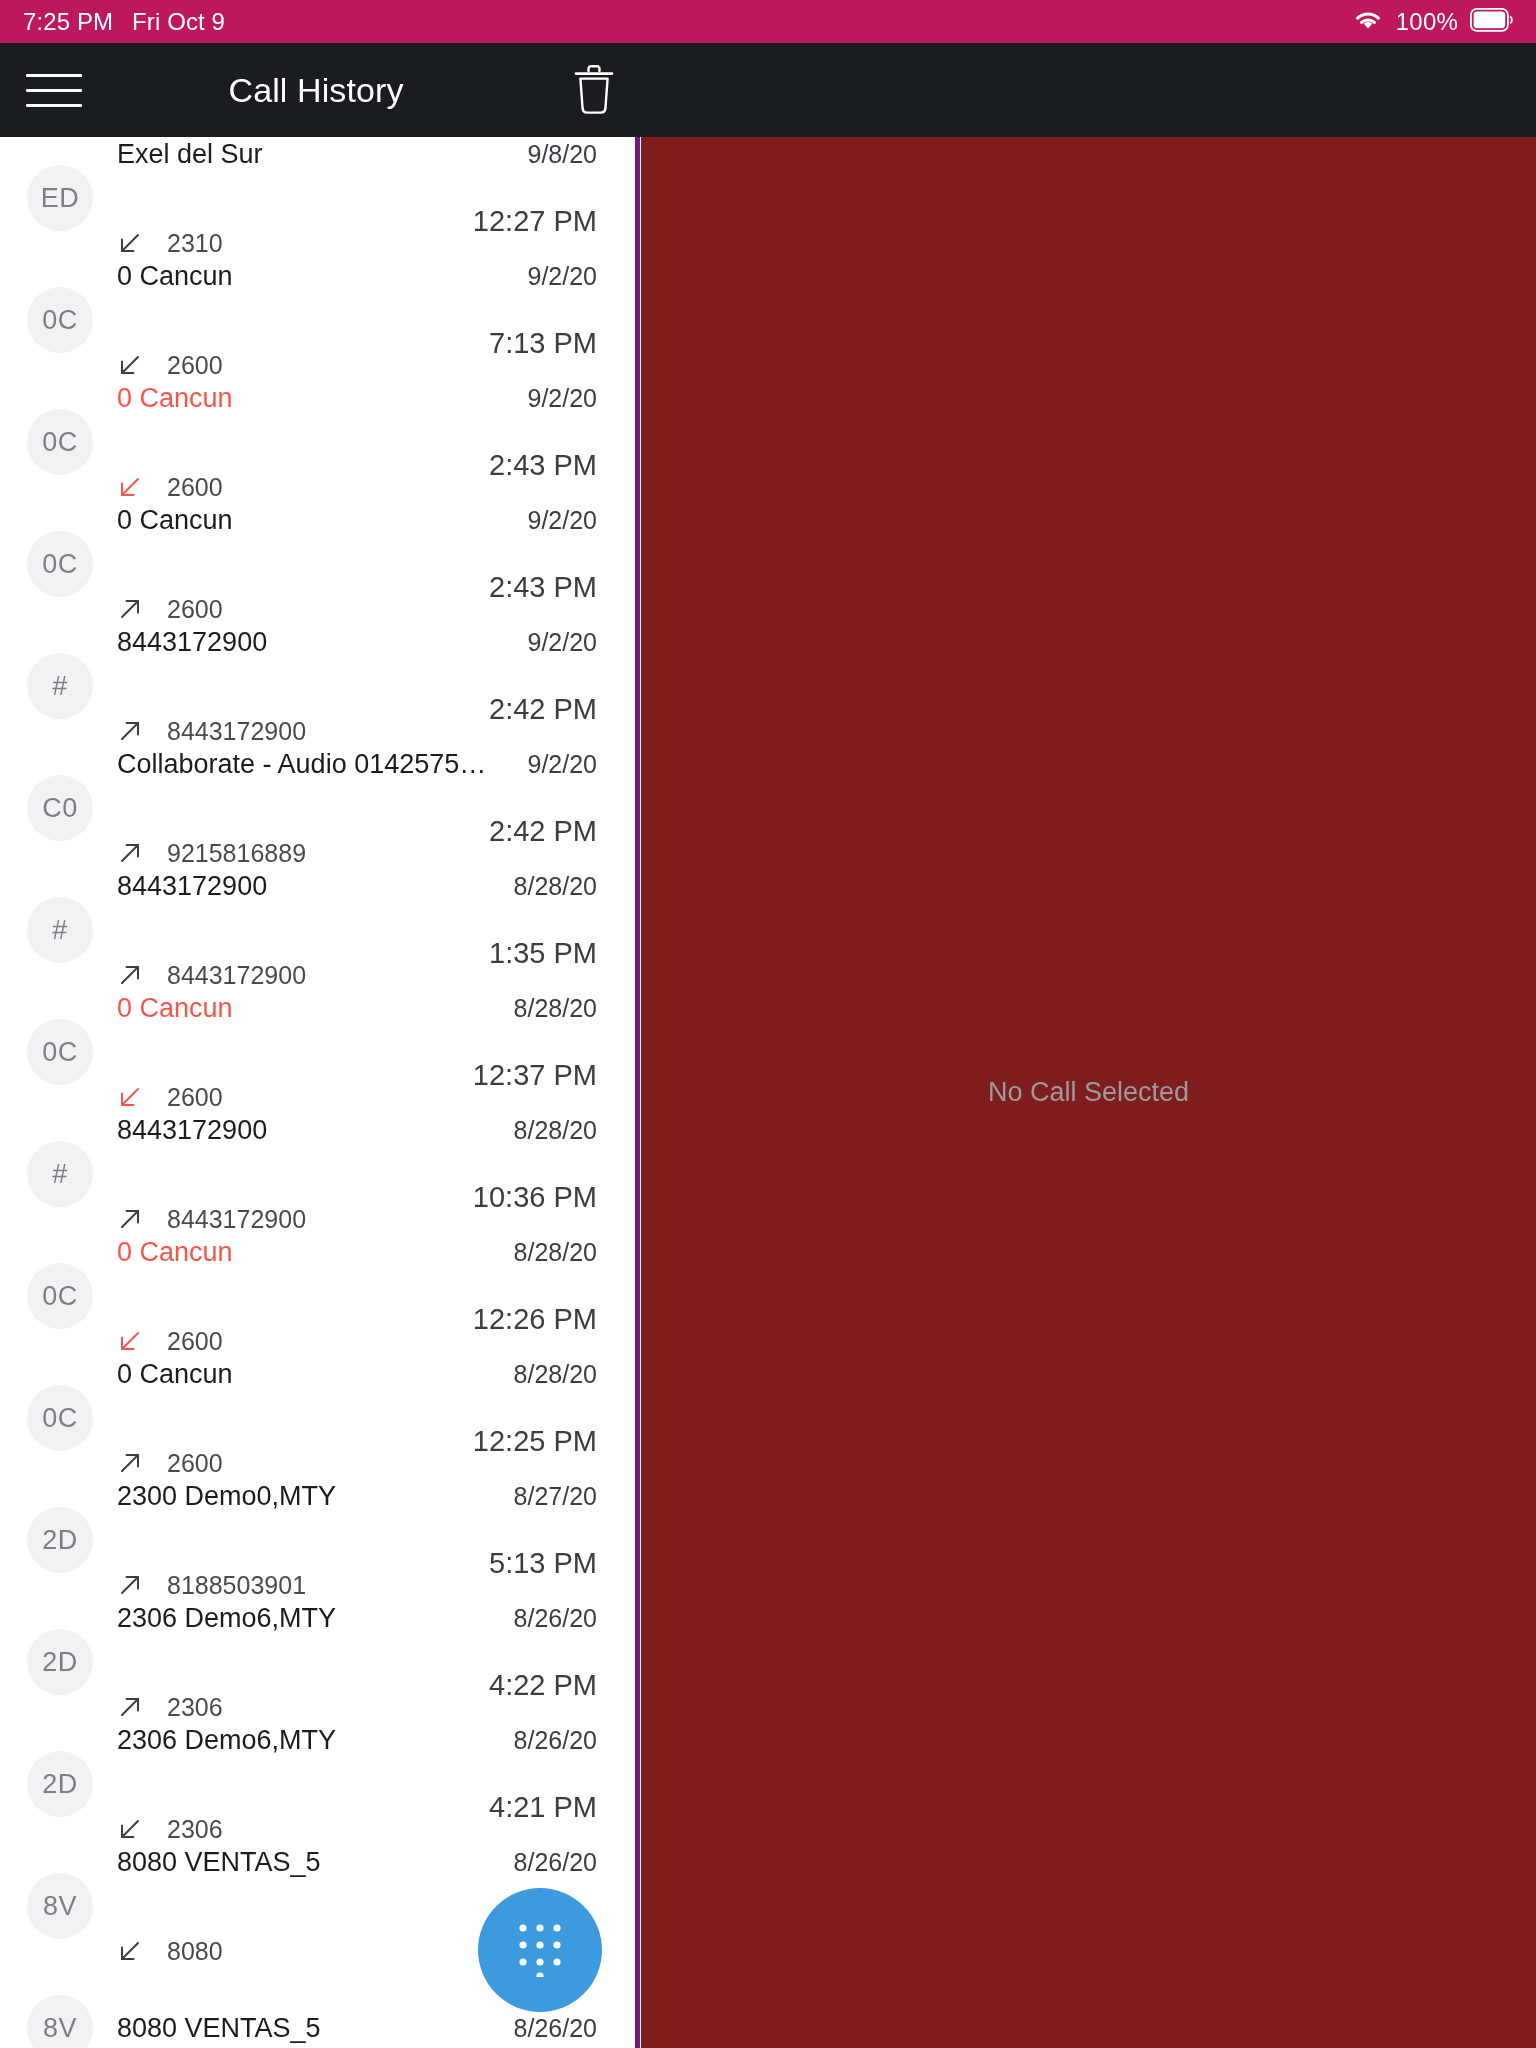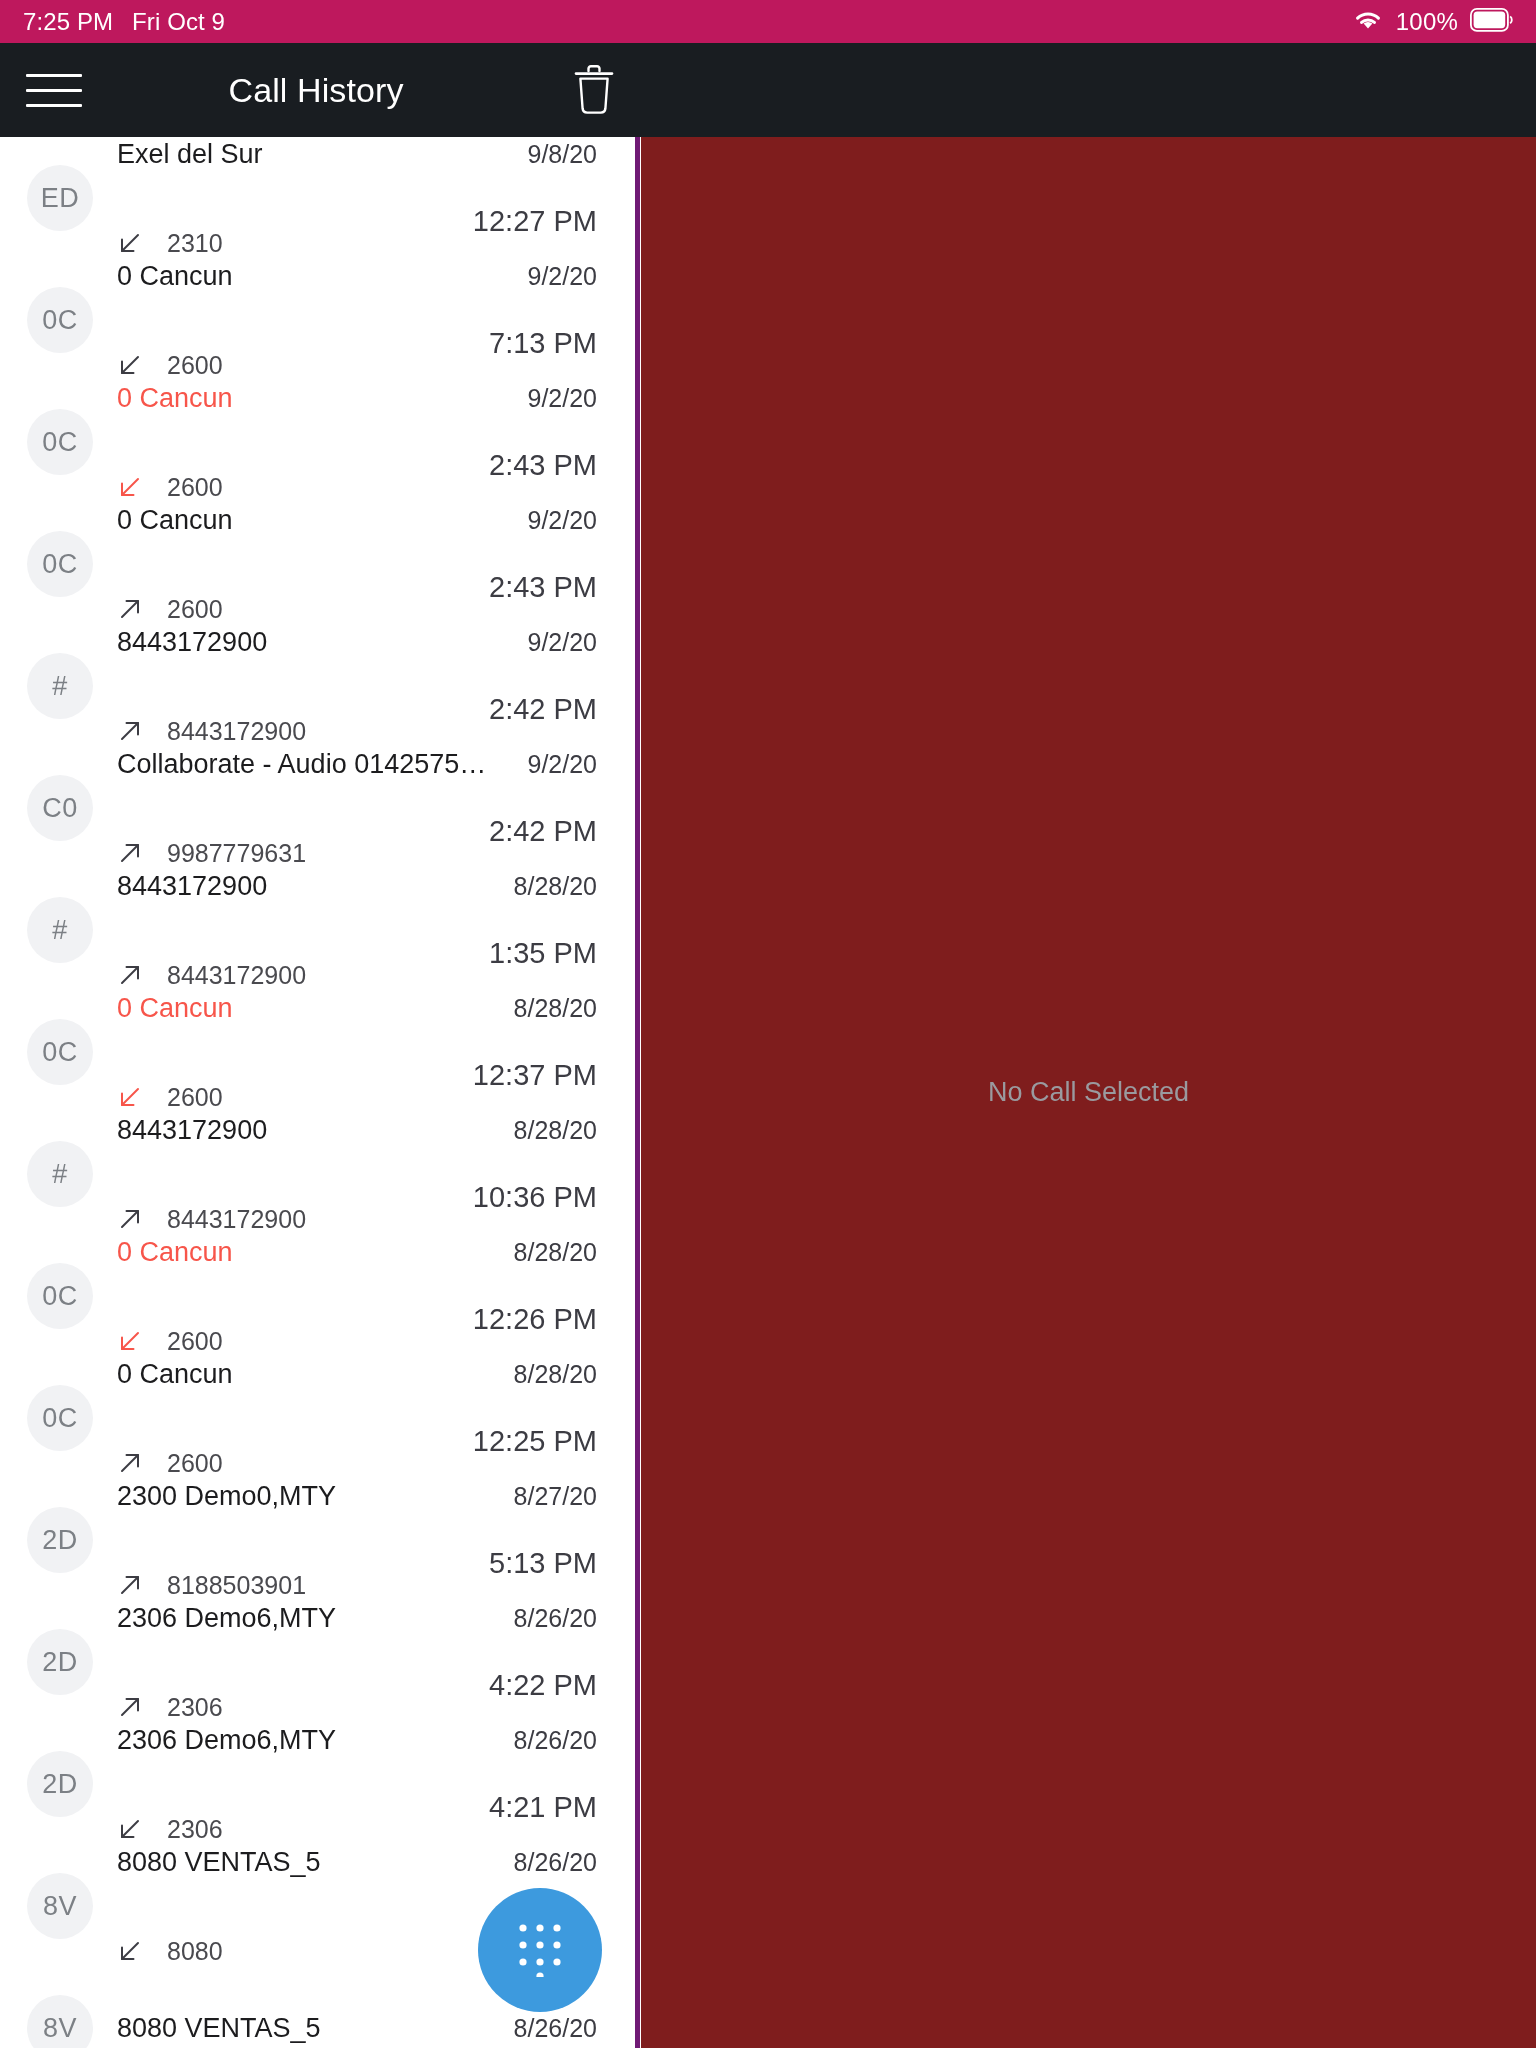"9987779631" span.row-number { text: 9987779631 -> 9215816889 }
